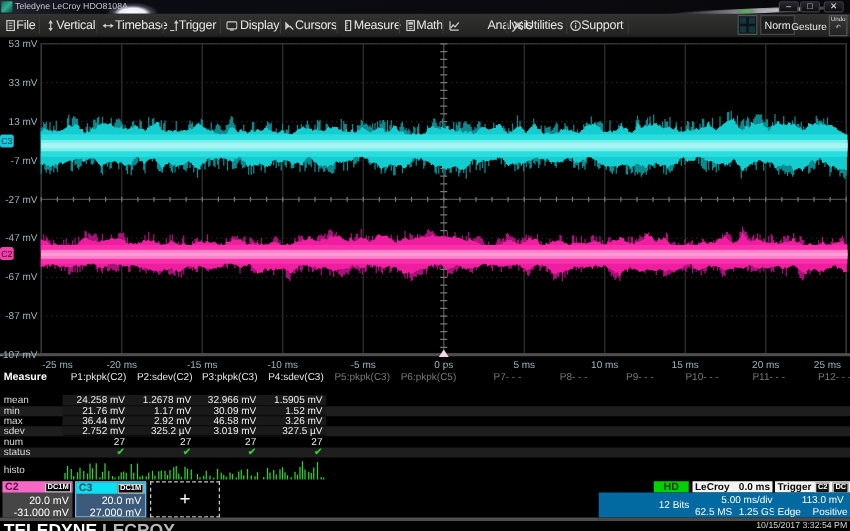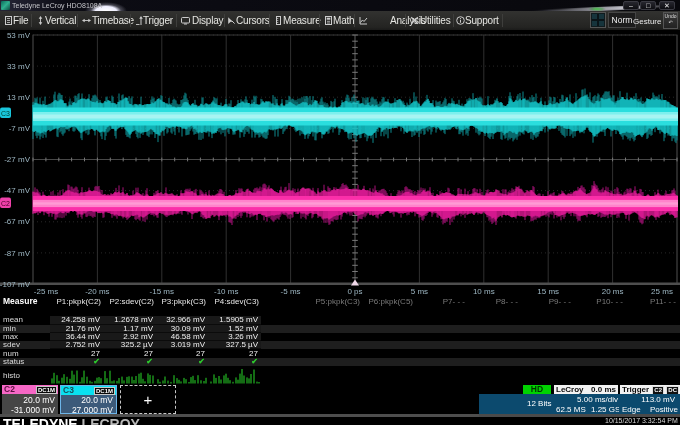"P5:pkpk(C3)" .dimh { margin-left: 48px -> none }
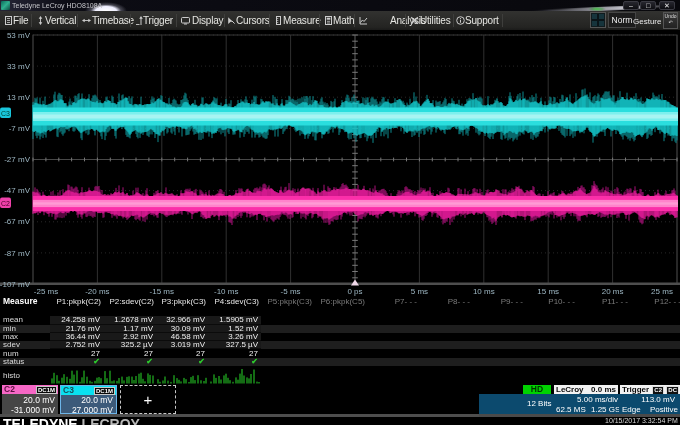"12 Bits" #grayp { background: #0c4a6e -> #0369a1 }
